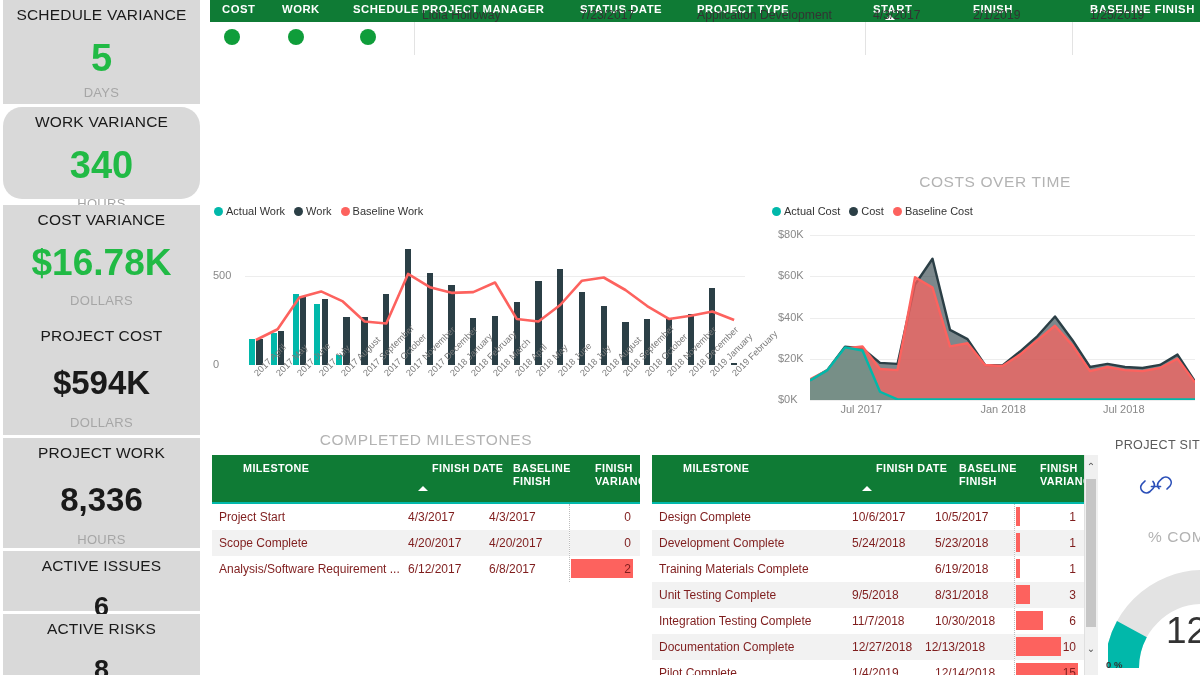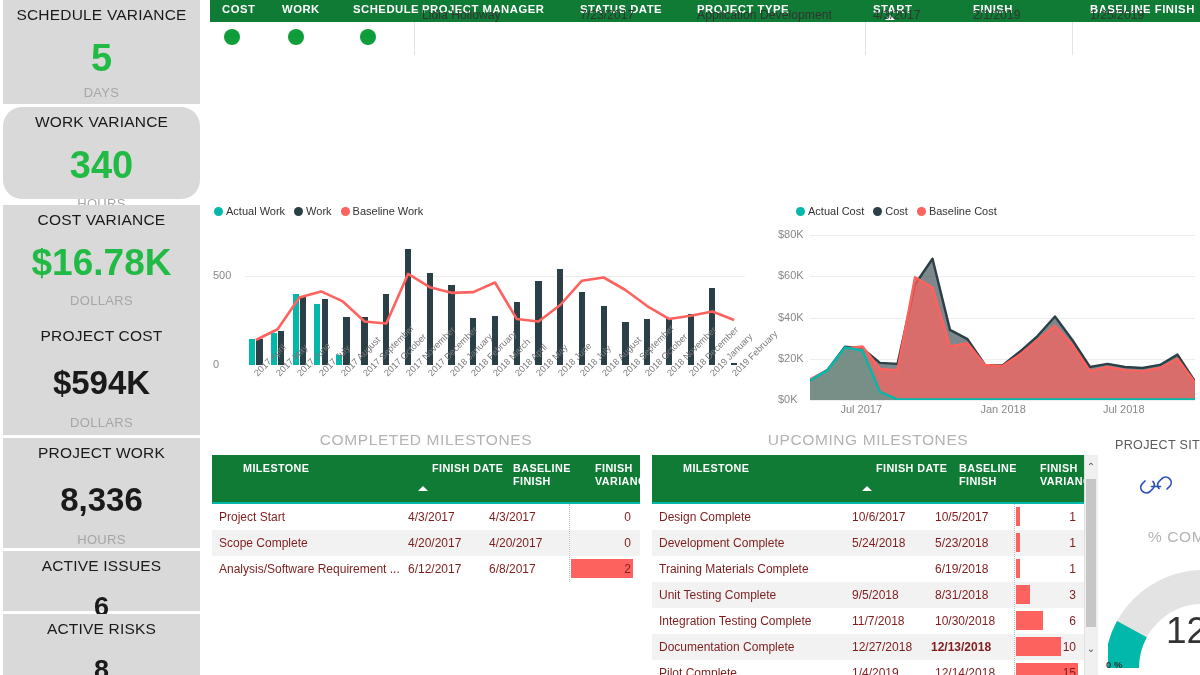"COSTS OVER TIME" div.panel-title { html: none -> <div>COSTS OVER TIME</div> }
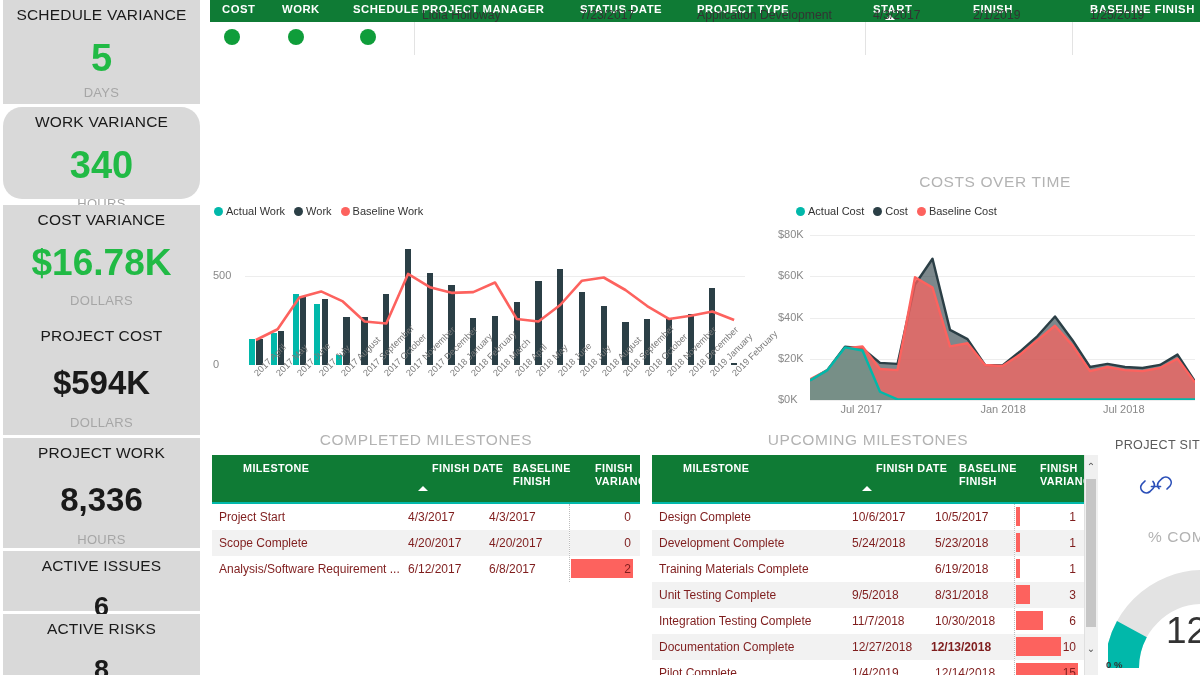"Actual Cost" div.legend { left: 796px -> 772px }
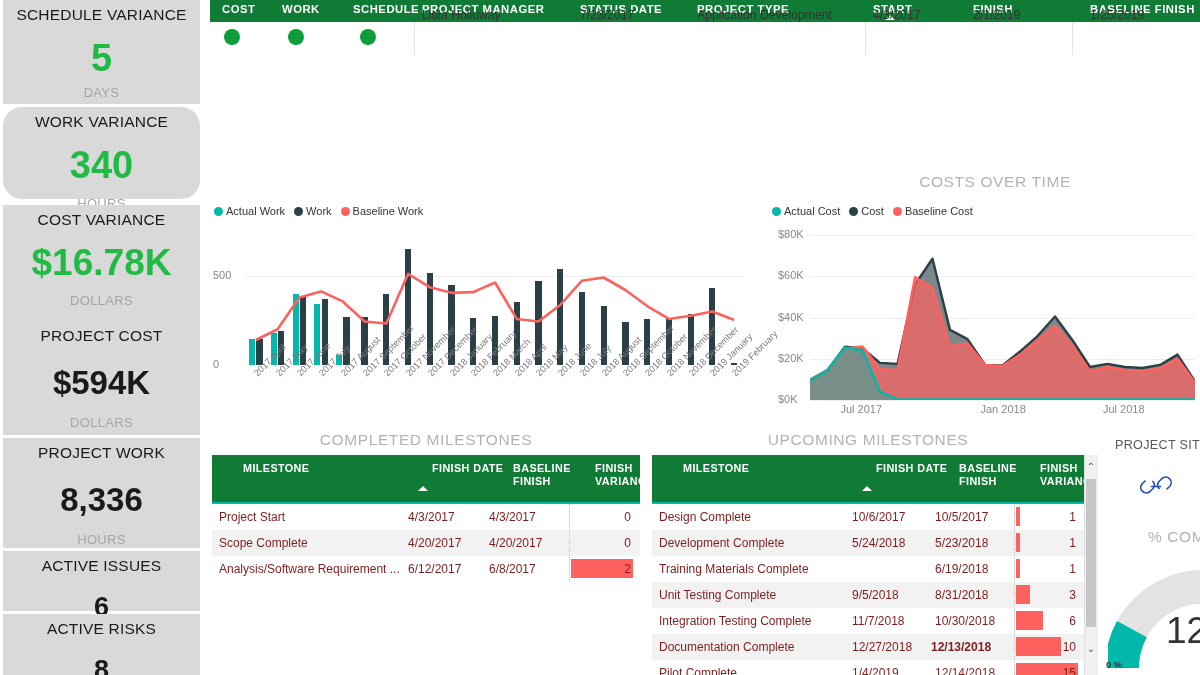"UPCOMING MILESTONES" div.panel-title { html: <div>UPCOMING MILESTONES</div> -> none }
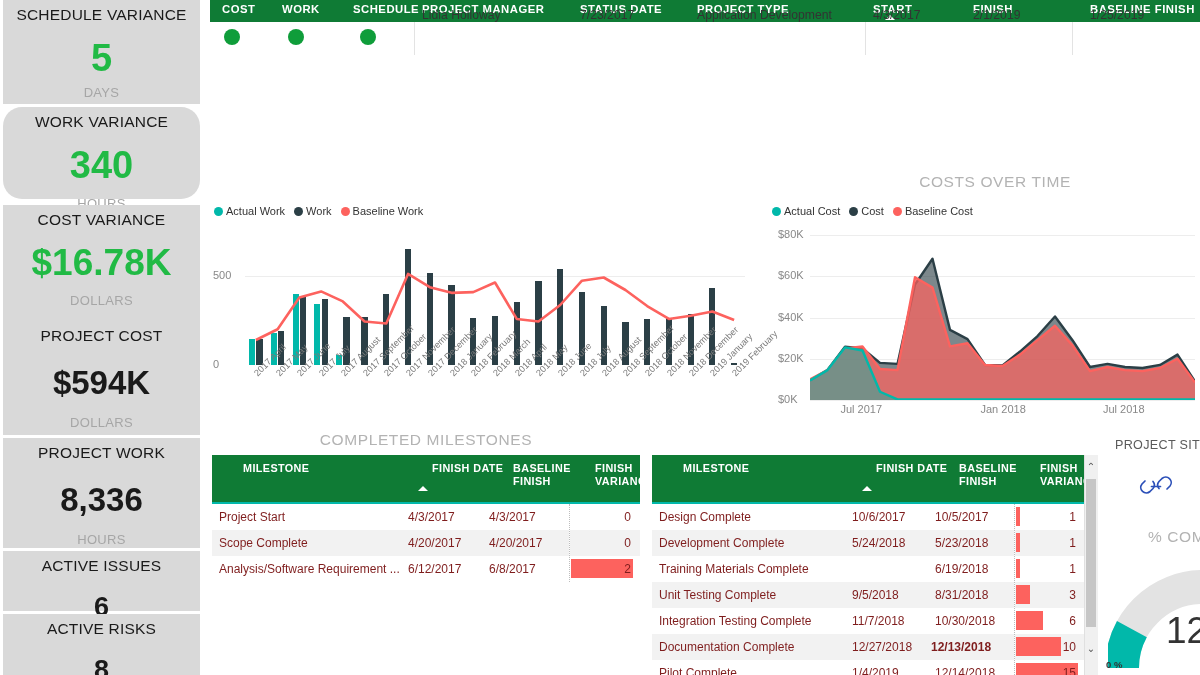"12/13/2018" div.cell { font-weight: bold -> none; left: 279px -> 273px }
